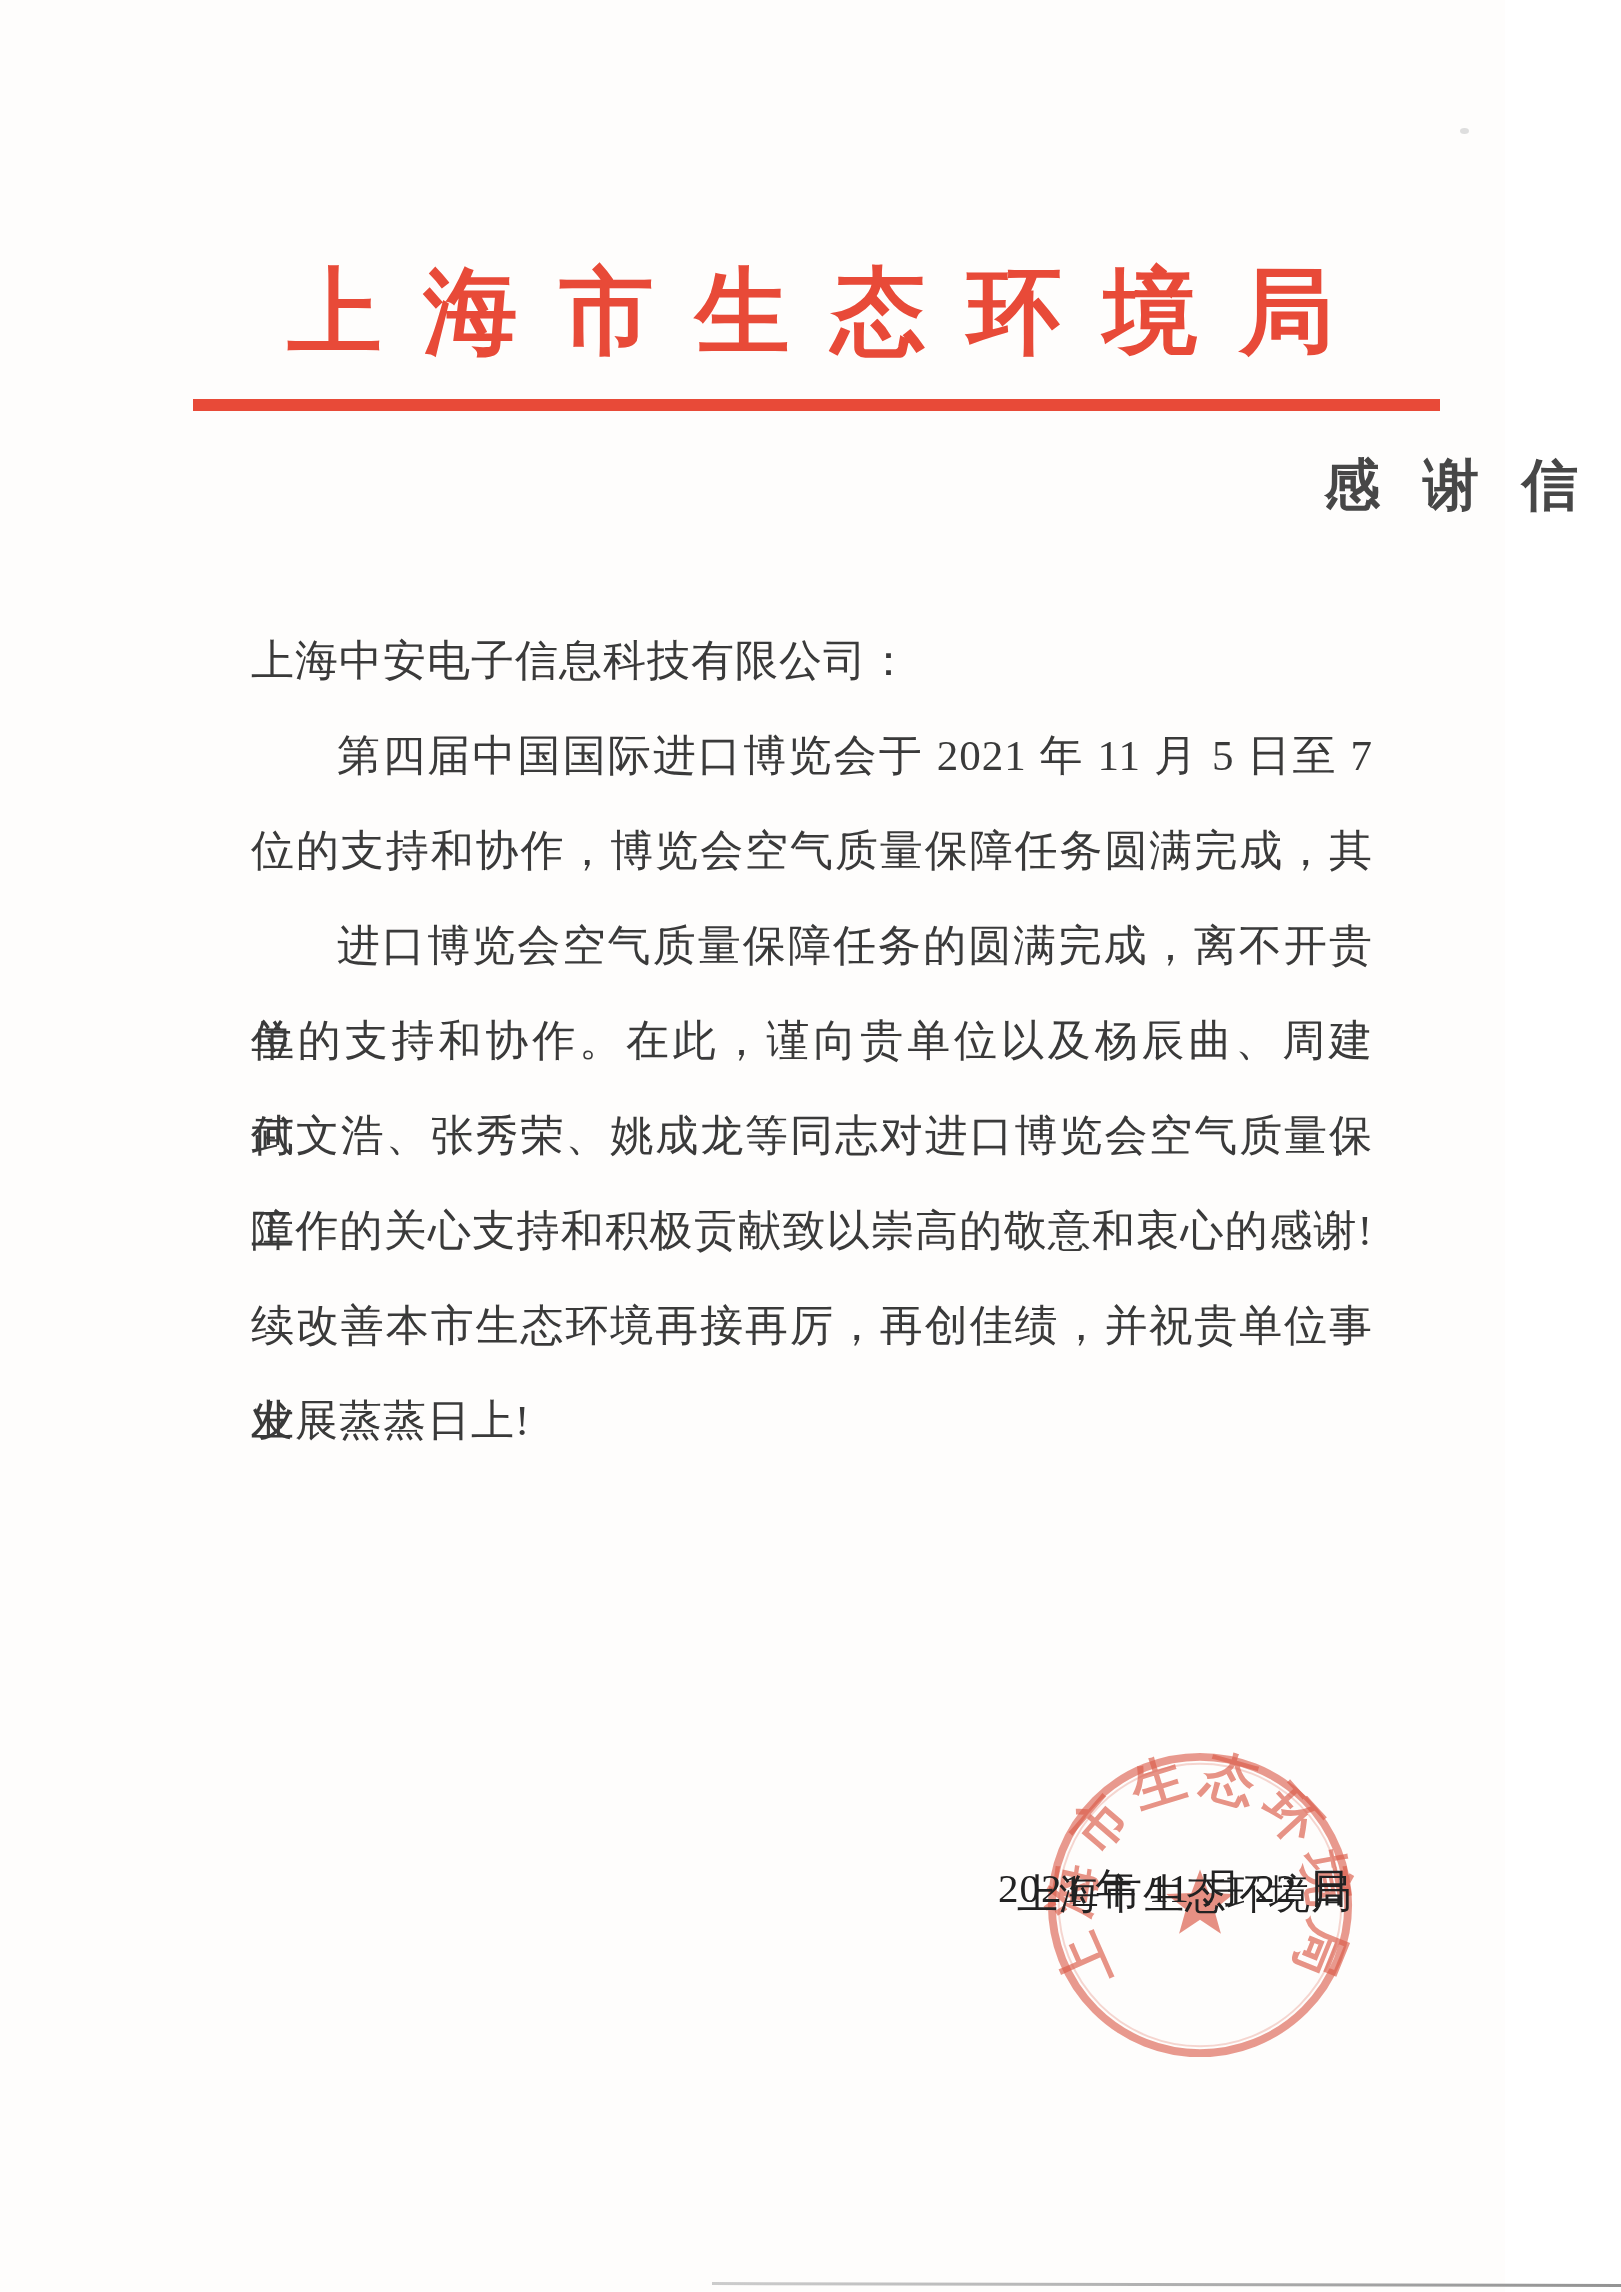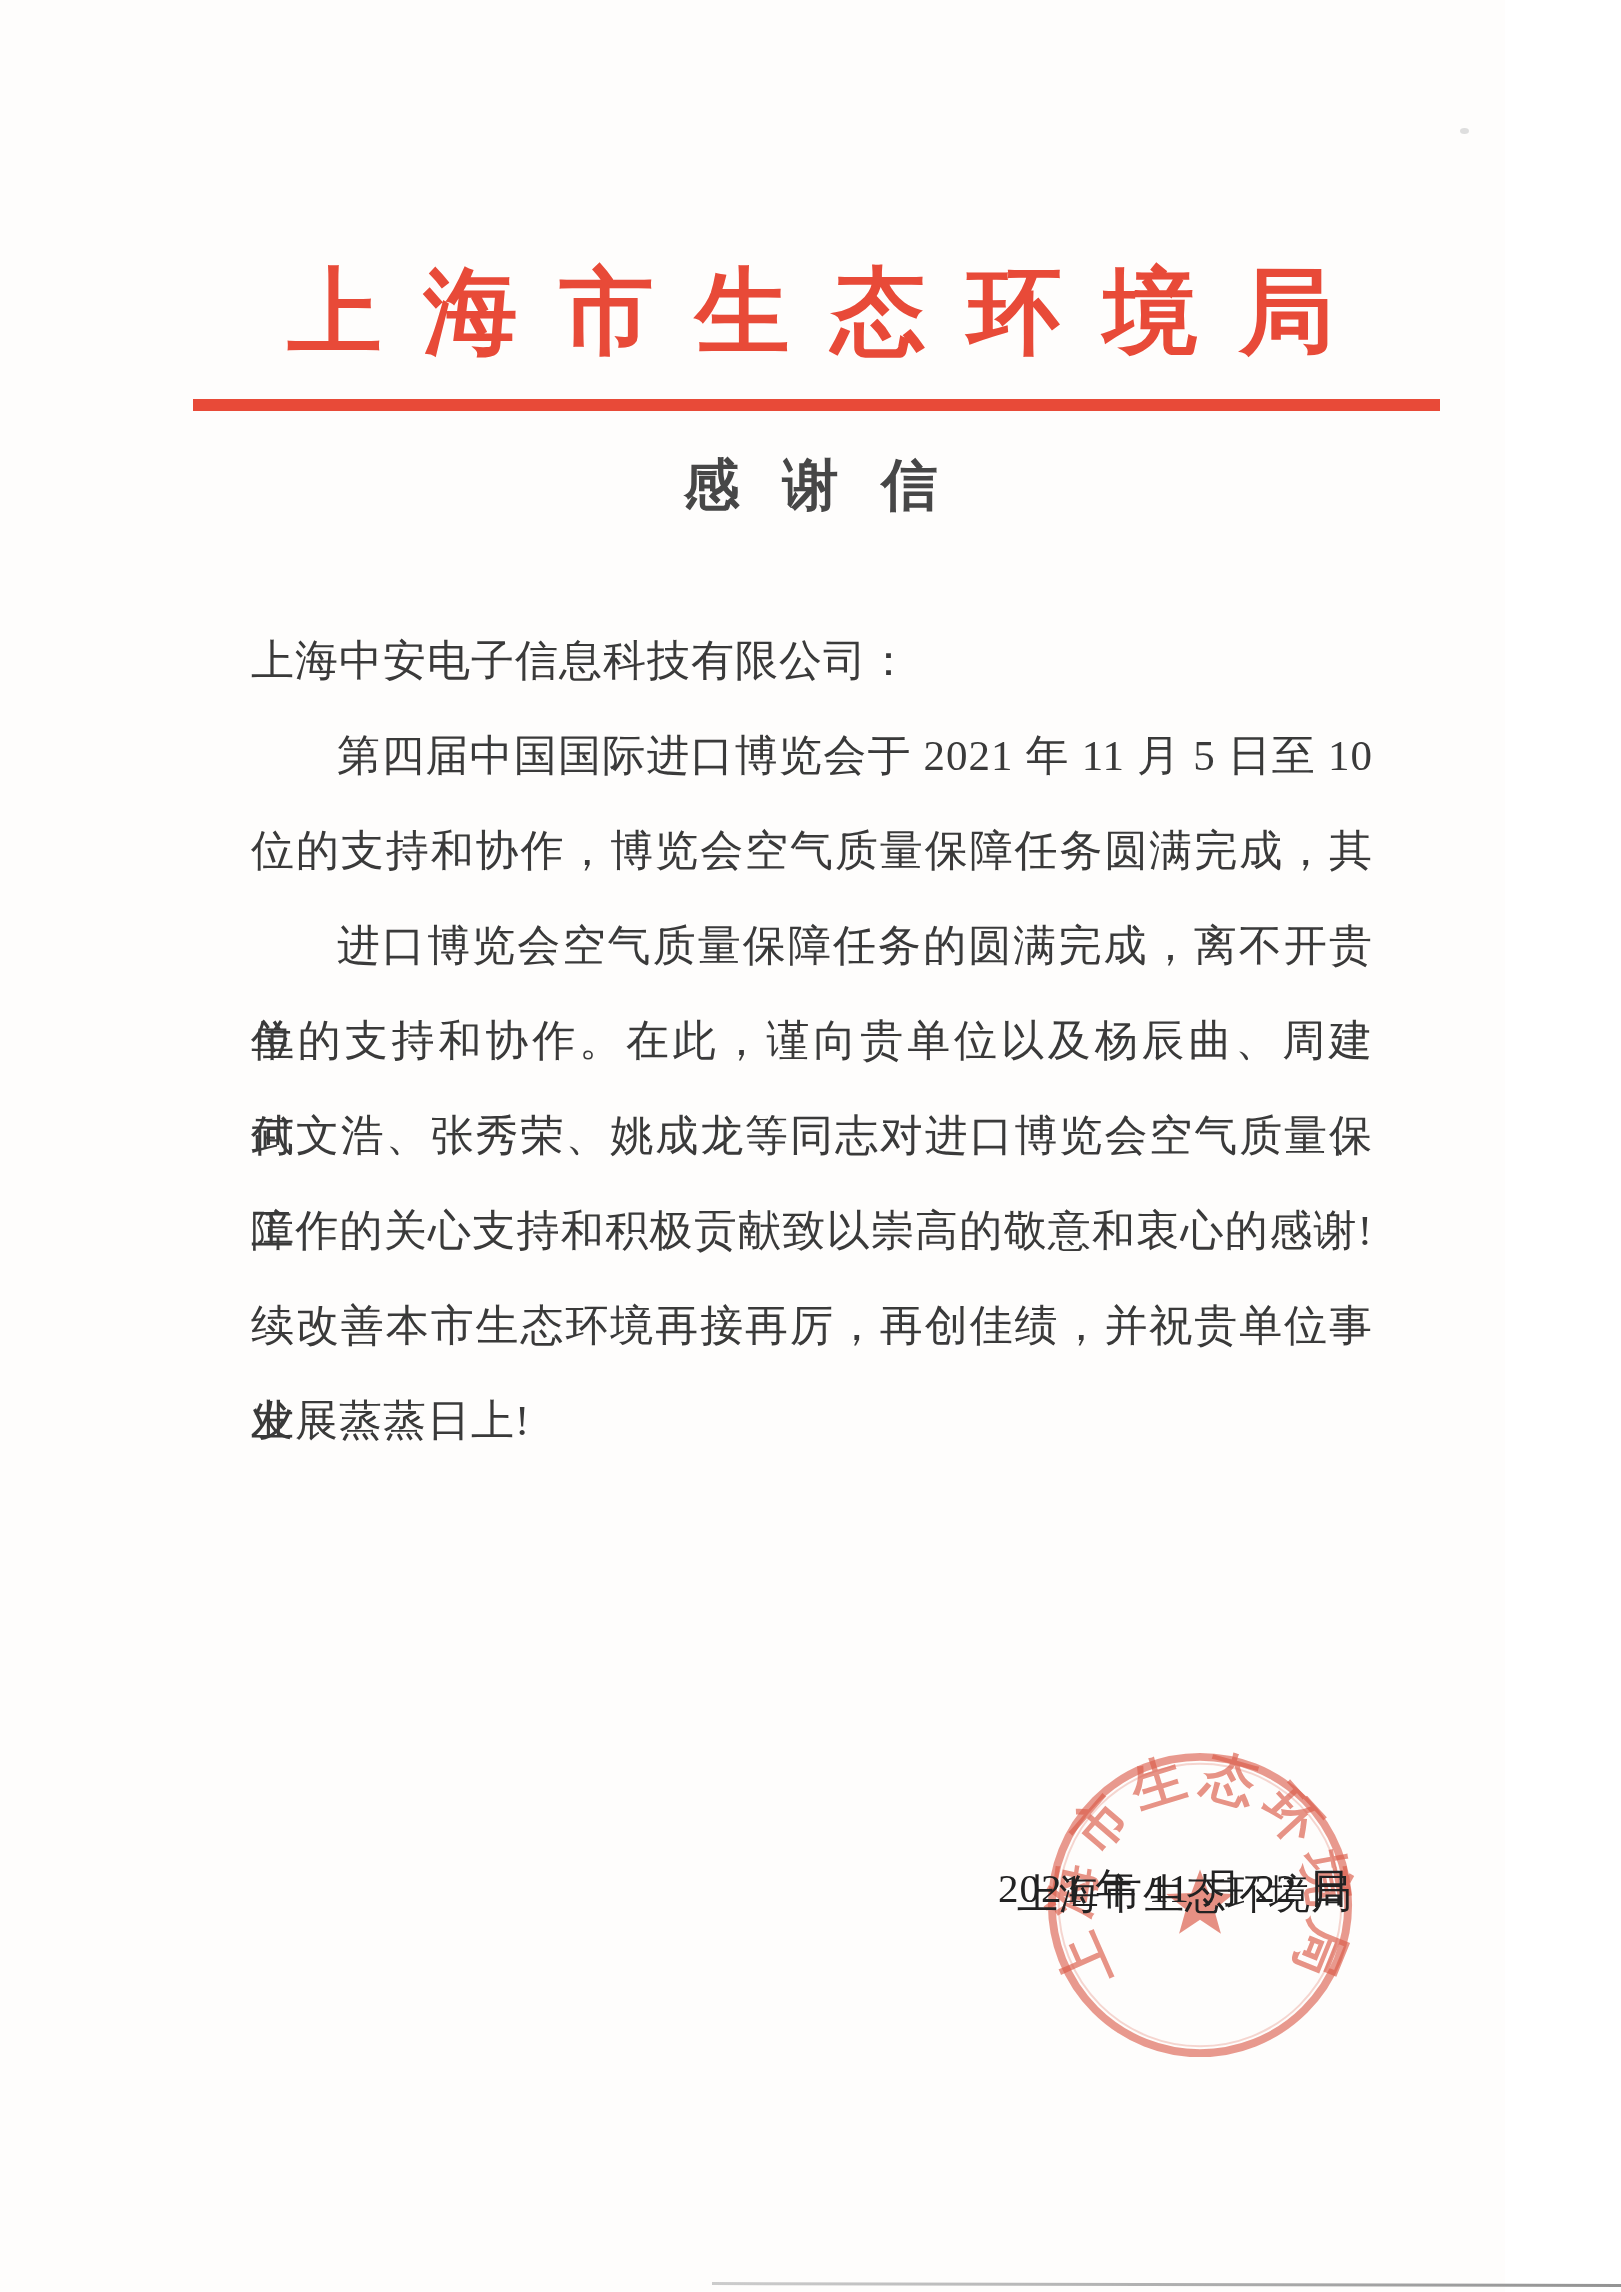"感谢信" .title { text-align: center -> right }
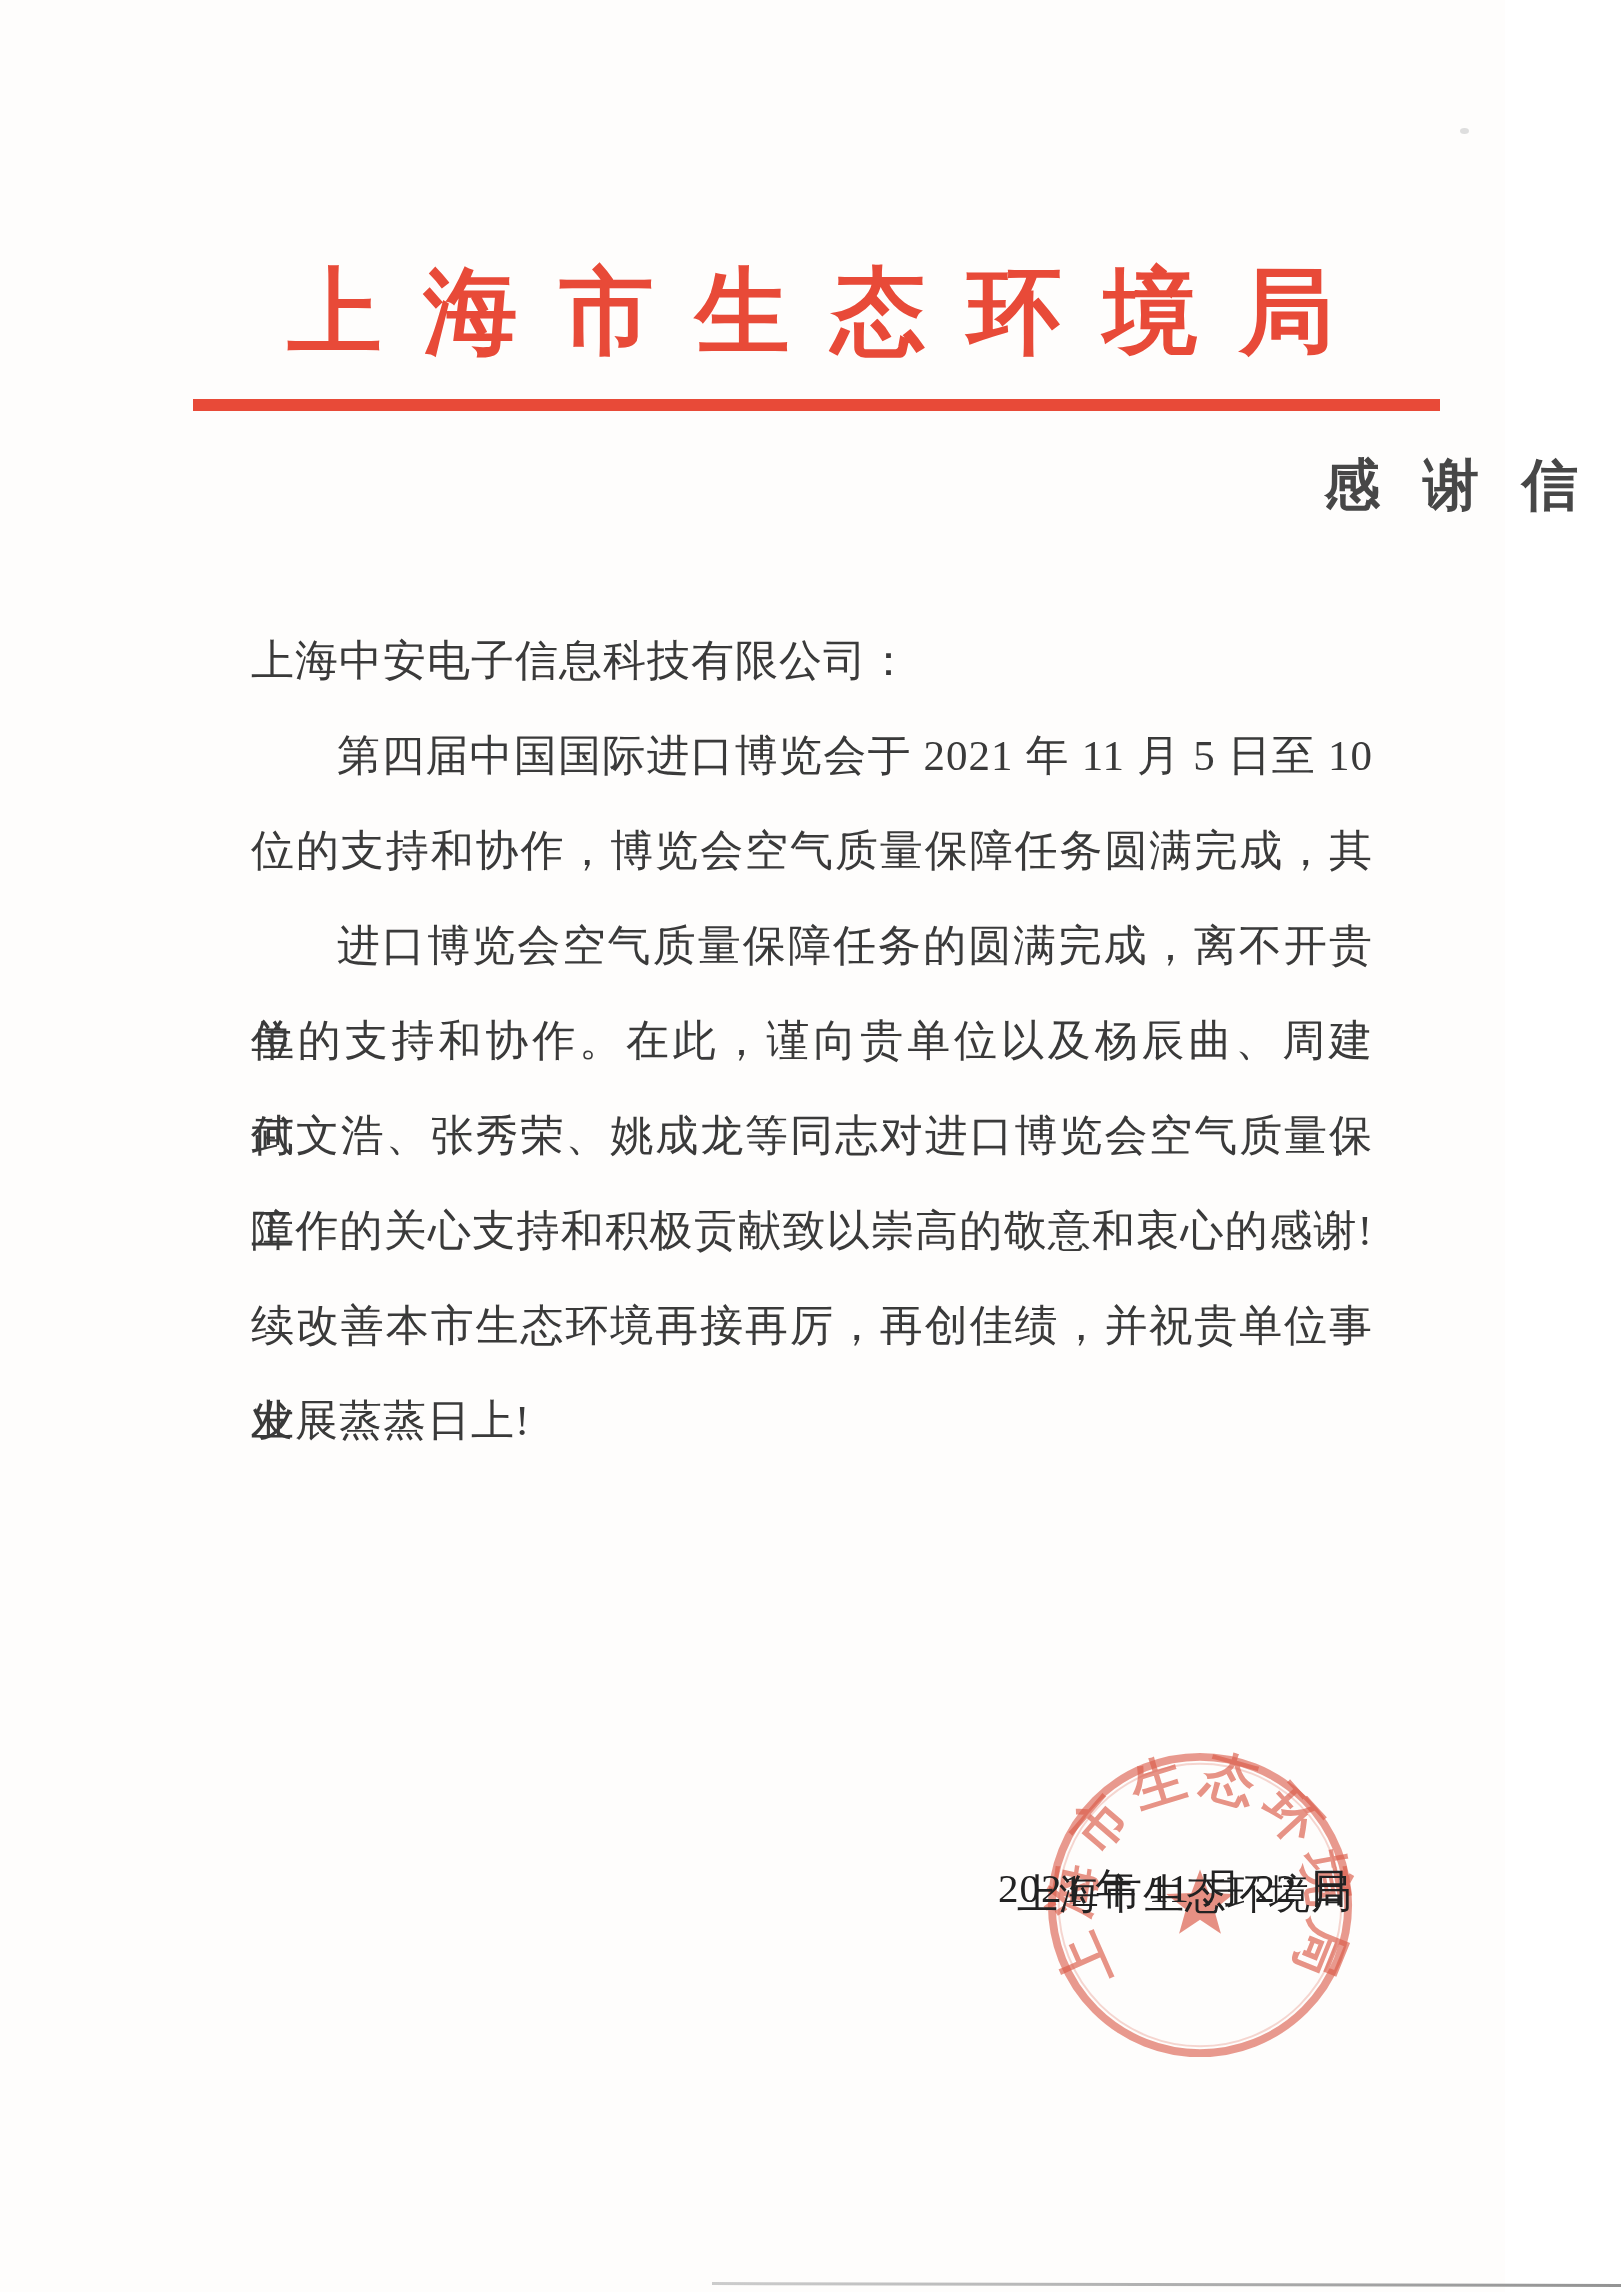"第四届中国国际进口博览会于 2021 年 11 月" div.line { text: 10 -> 7 }
